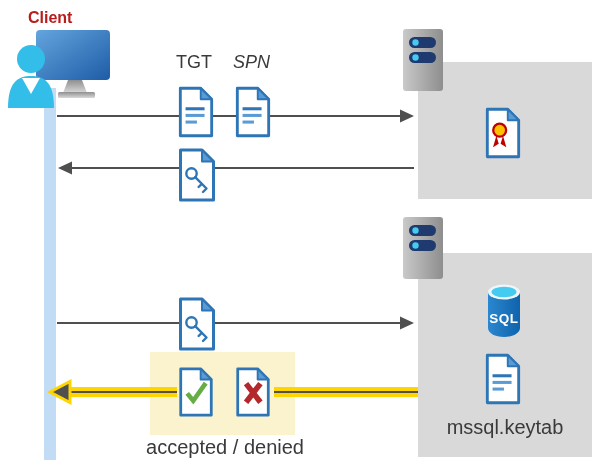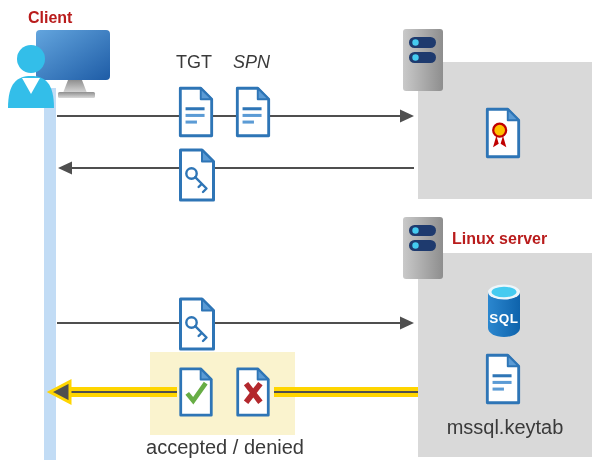"Linux server" div.node-title { html: <div>Linux server</div> -> none }
